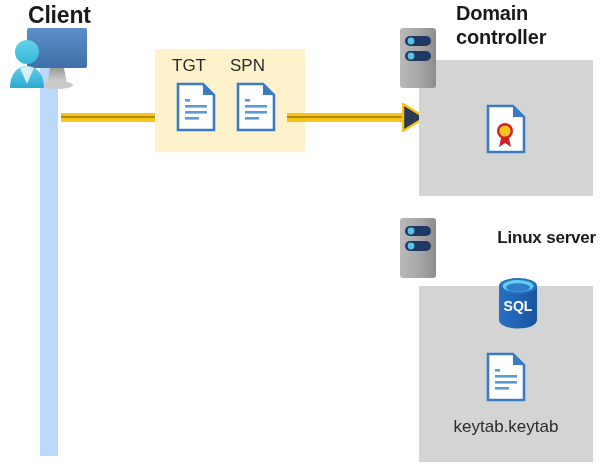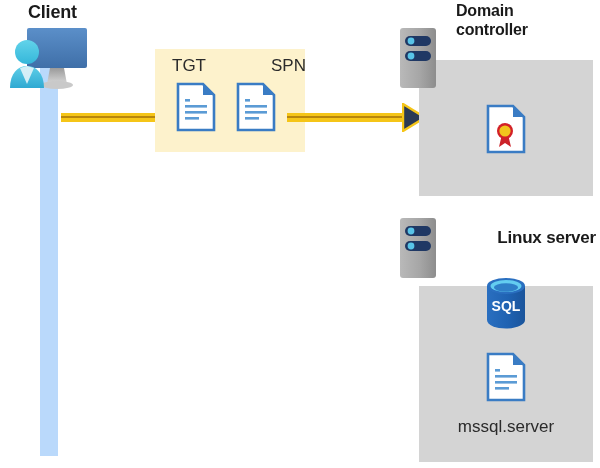"Client" #client-title { font-size: 18px -> 23px }
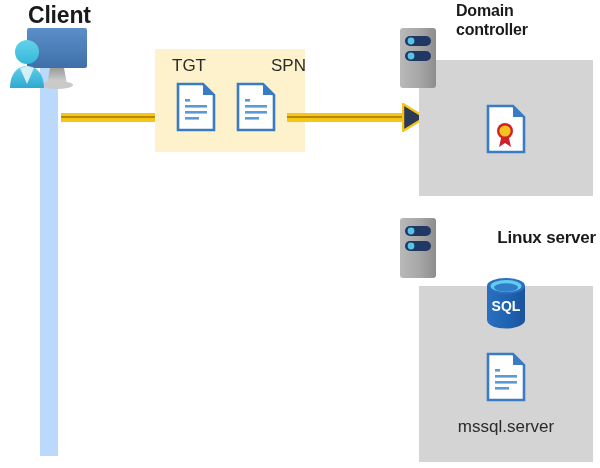"Domain controller" #dc-title { font-size: 16px -> 20px }
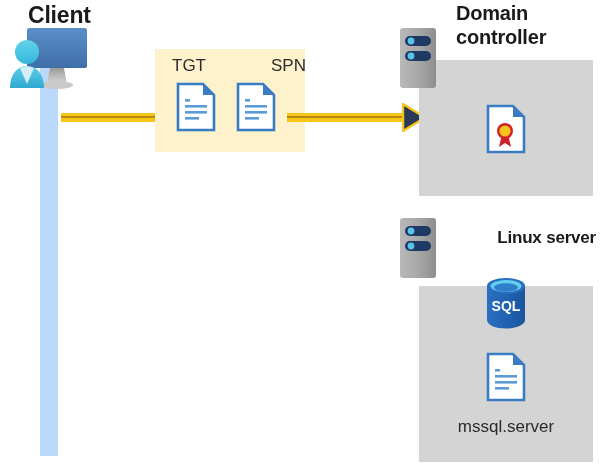"SPN" #spn-label { margin-left: 41px -> none }
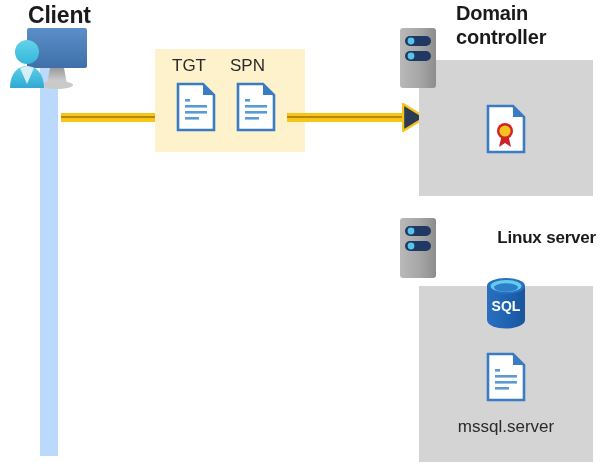"SQL" #sql-icon { left: 484px -> 496px }
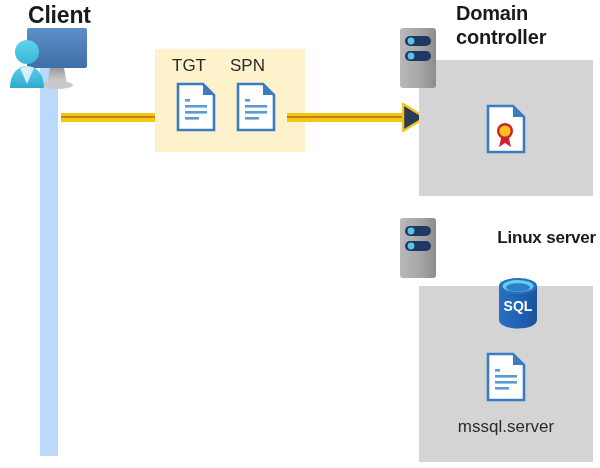"mssql.server" div.abs { text: mssql.server -> keytab.keytab }
